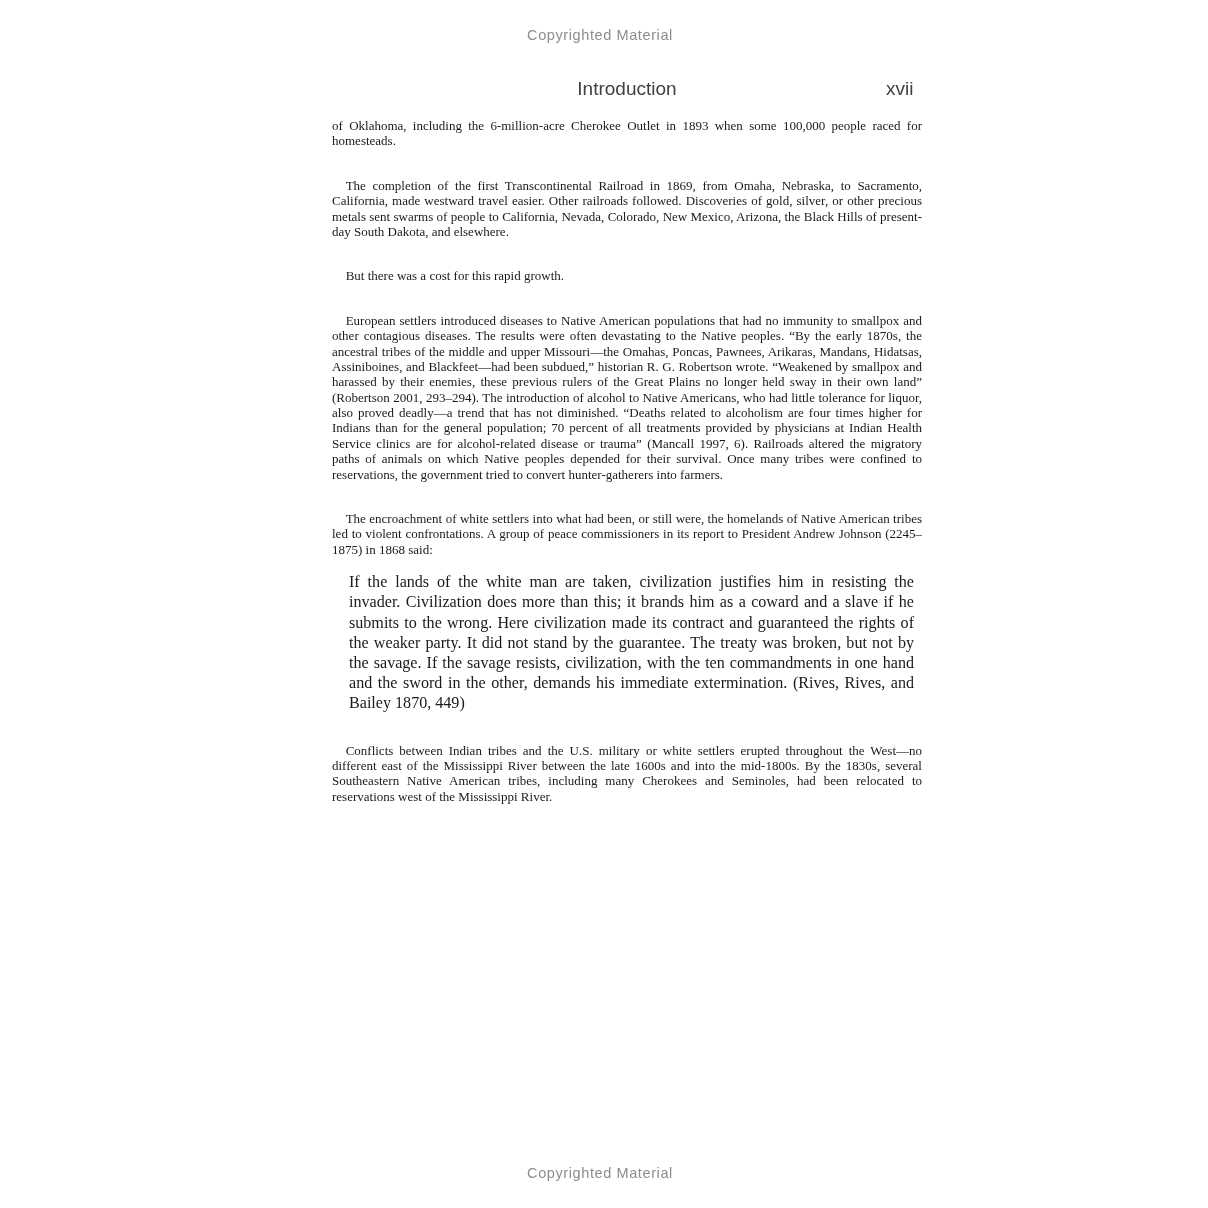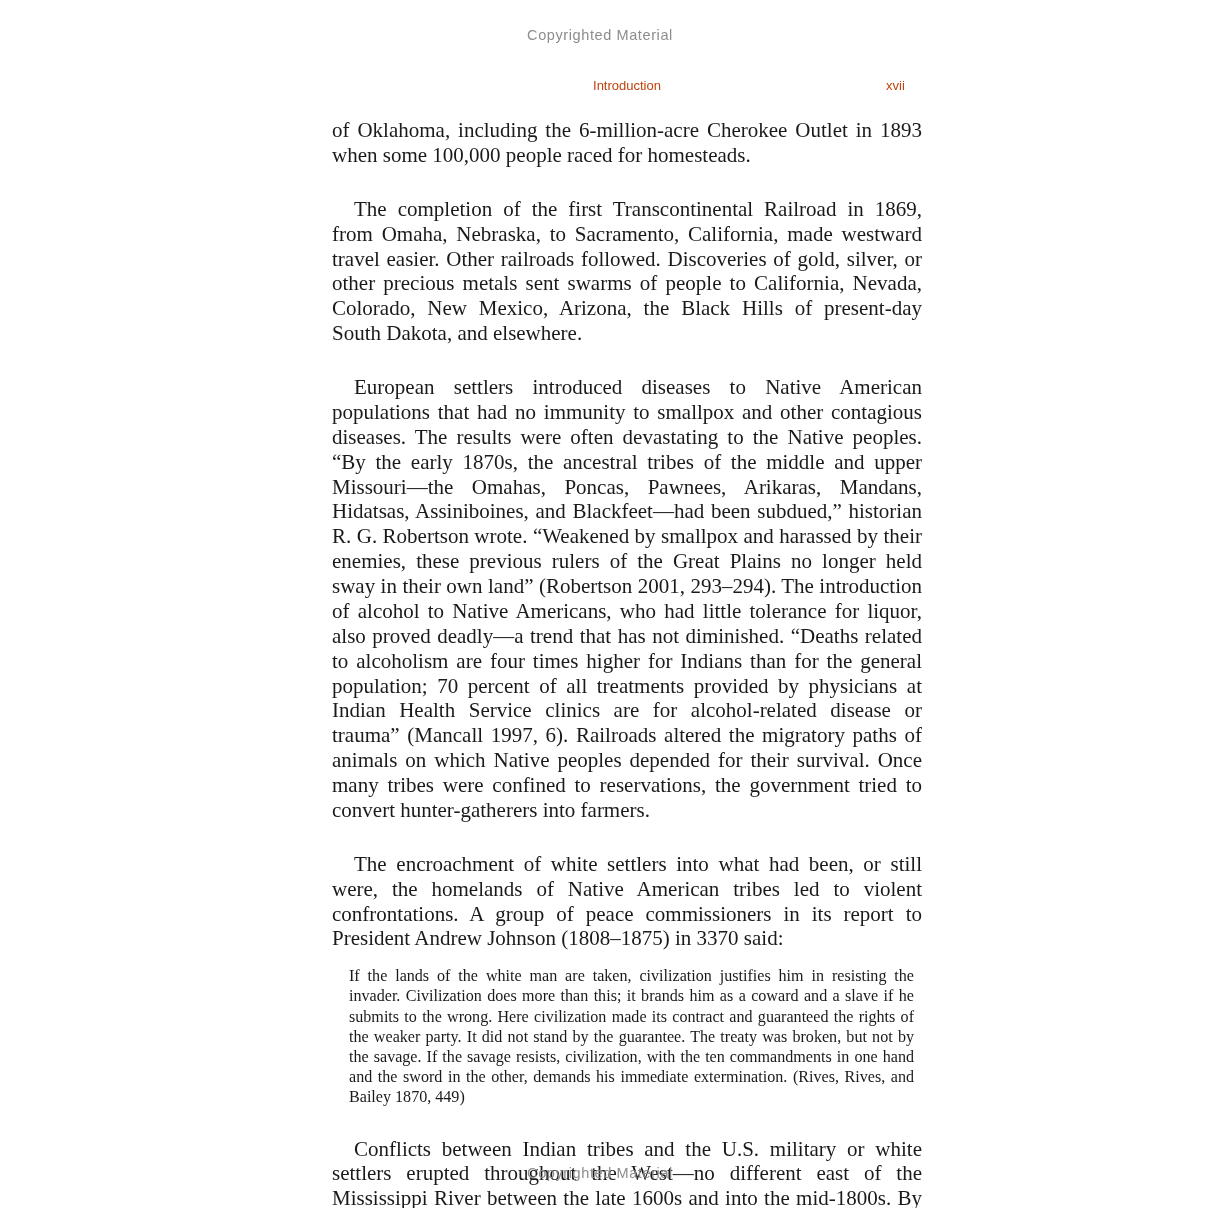"Introduction" .running-head { color: #c2410c -> #404040; font-size: 13px -> 19px }
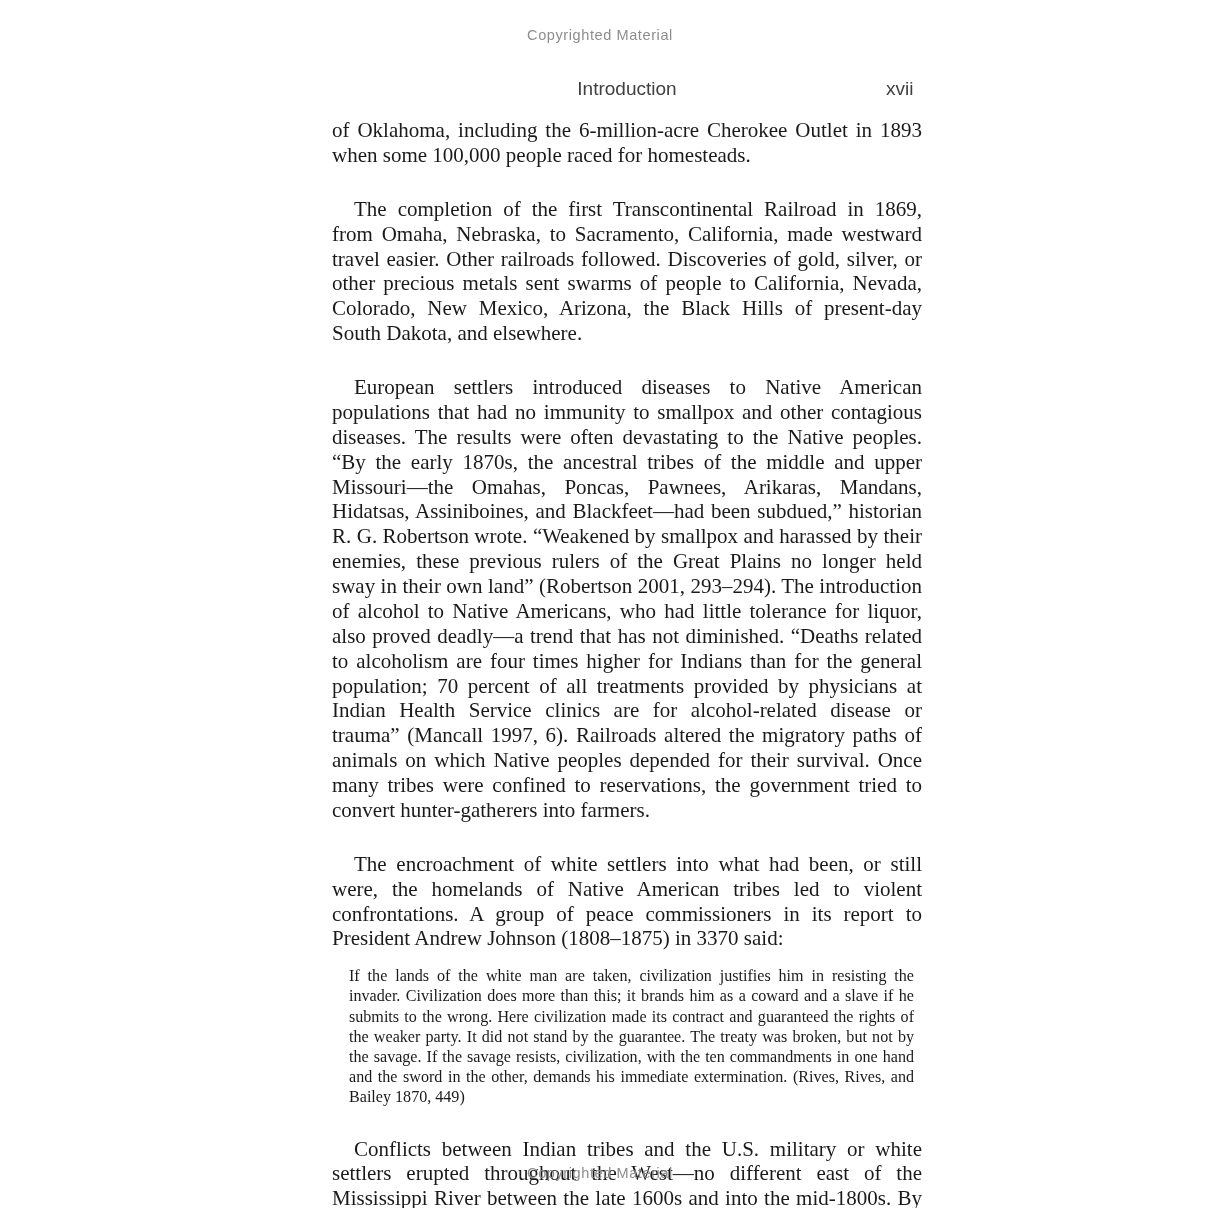"of Oklahoma, including the" p { font-size: 21px -> 13px }
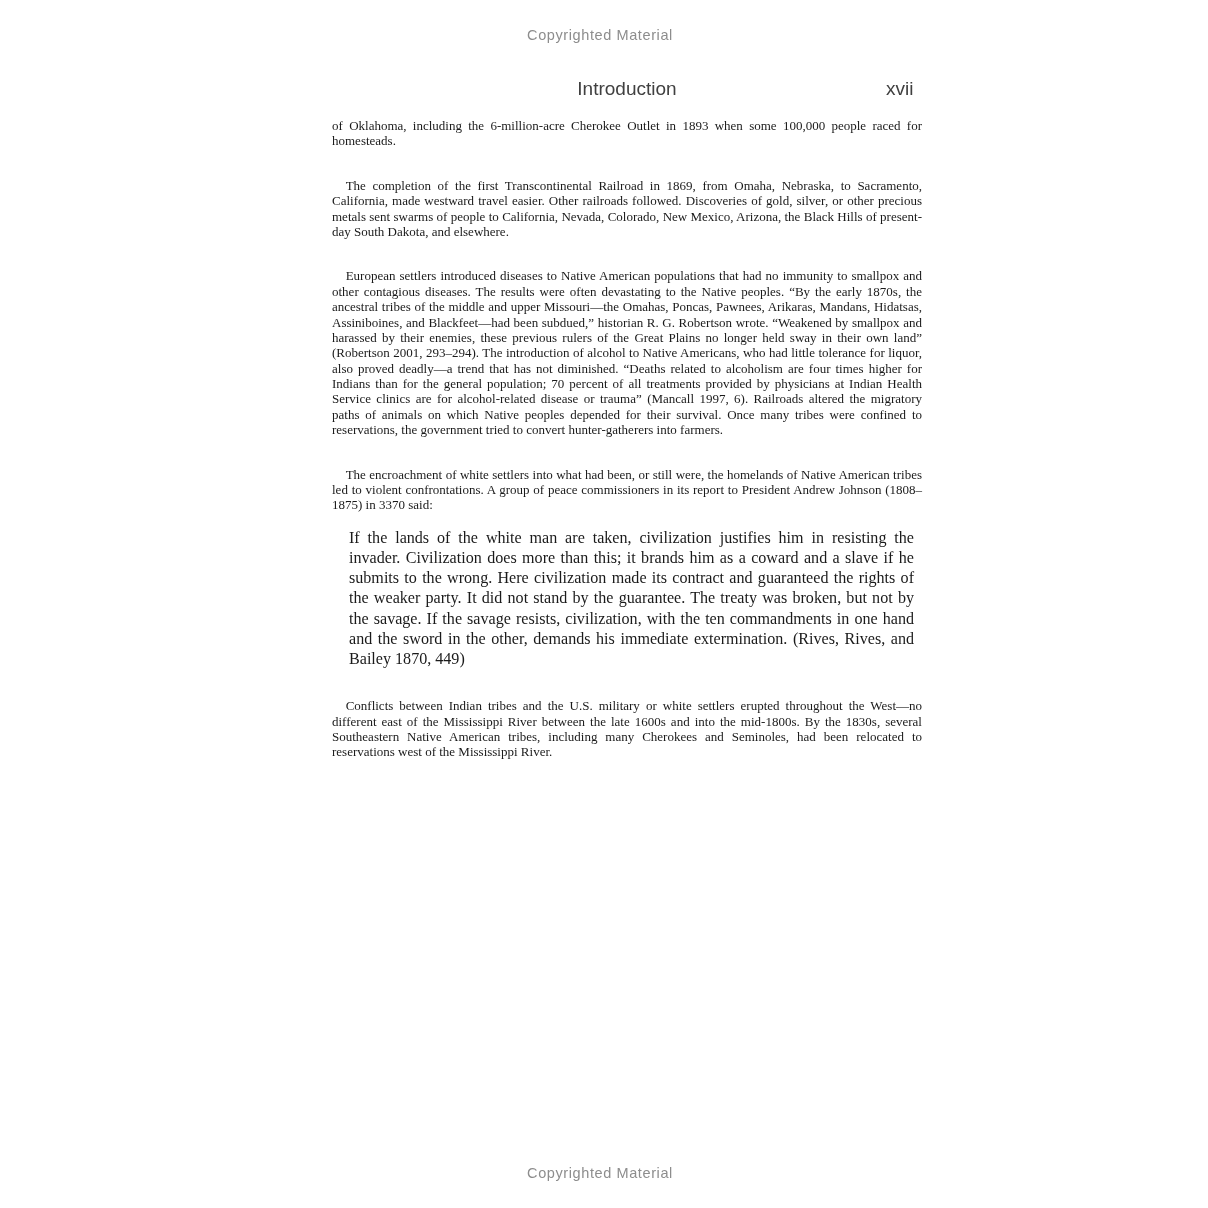"But there was a cost" p.indent { html: none -> <p>But there was a cost for this rapid growth.</p> }
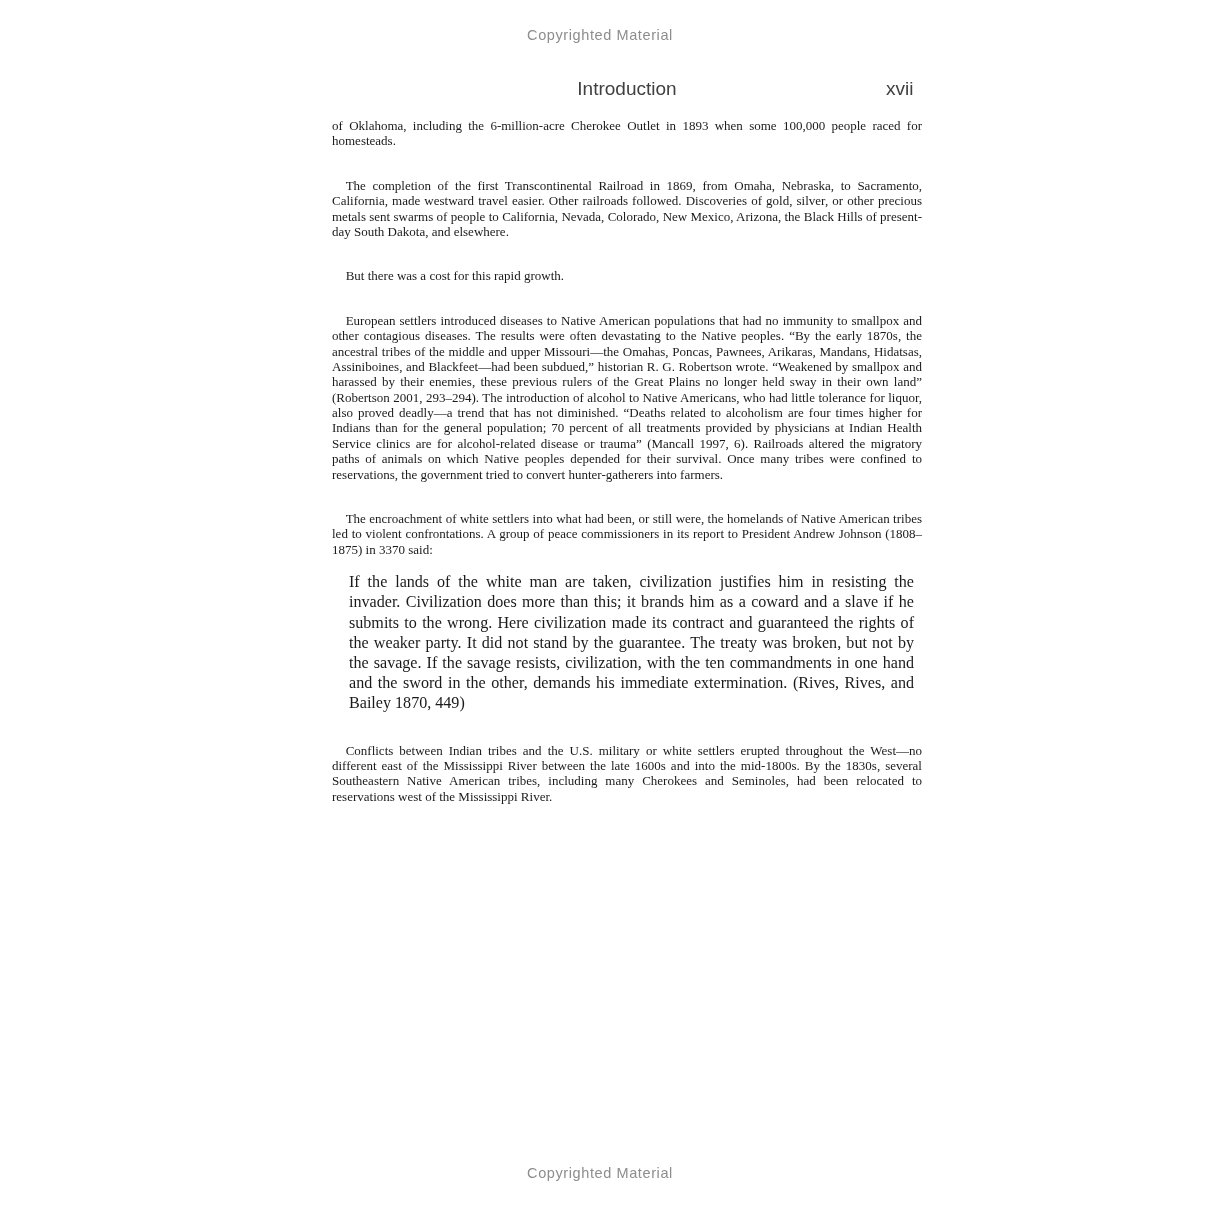"The encroachment of white settlers" p.indent { text: 1808–1875) in 3370 -> 2245–1875) in 1868 }
